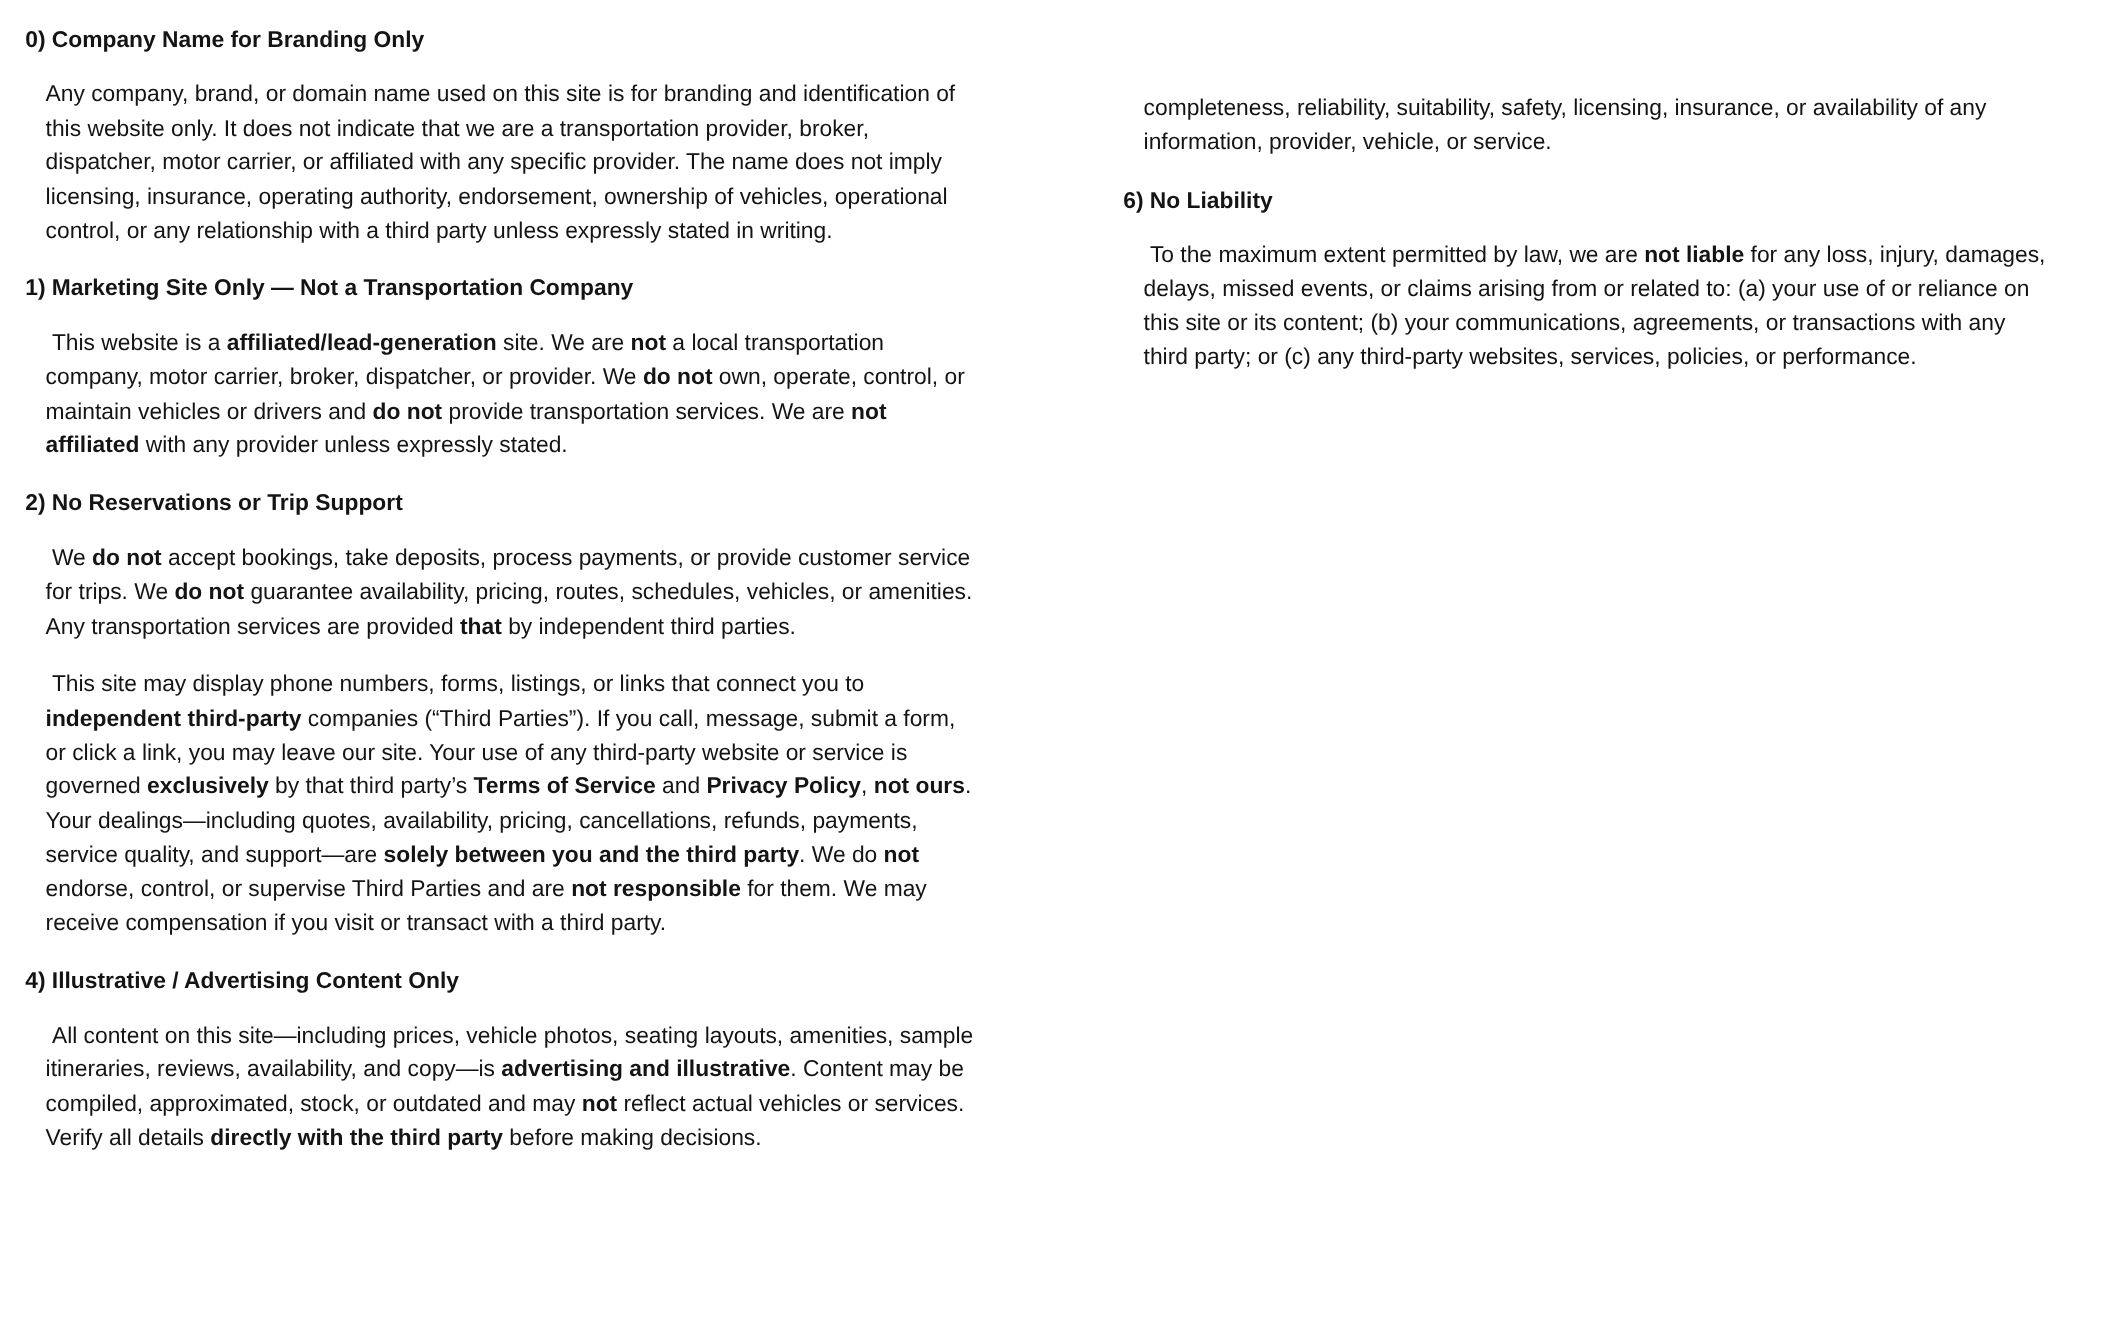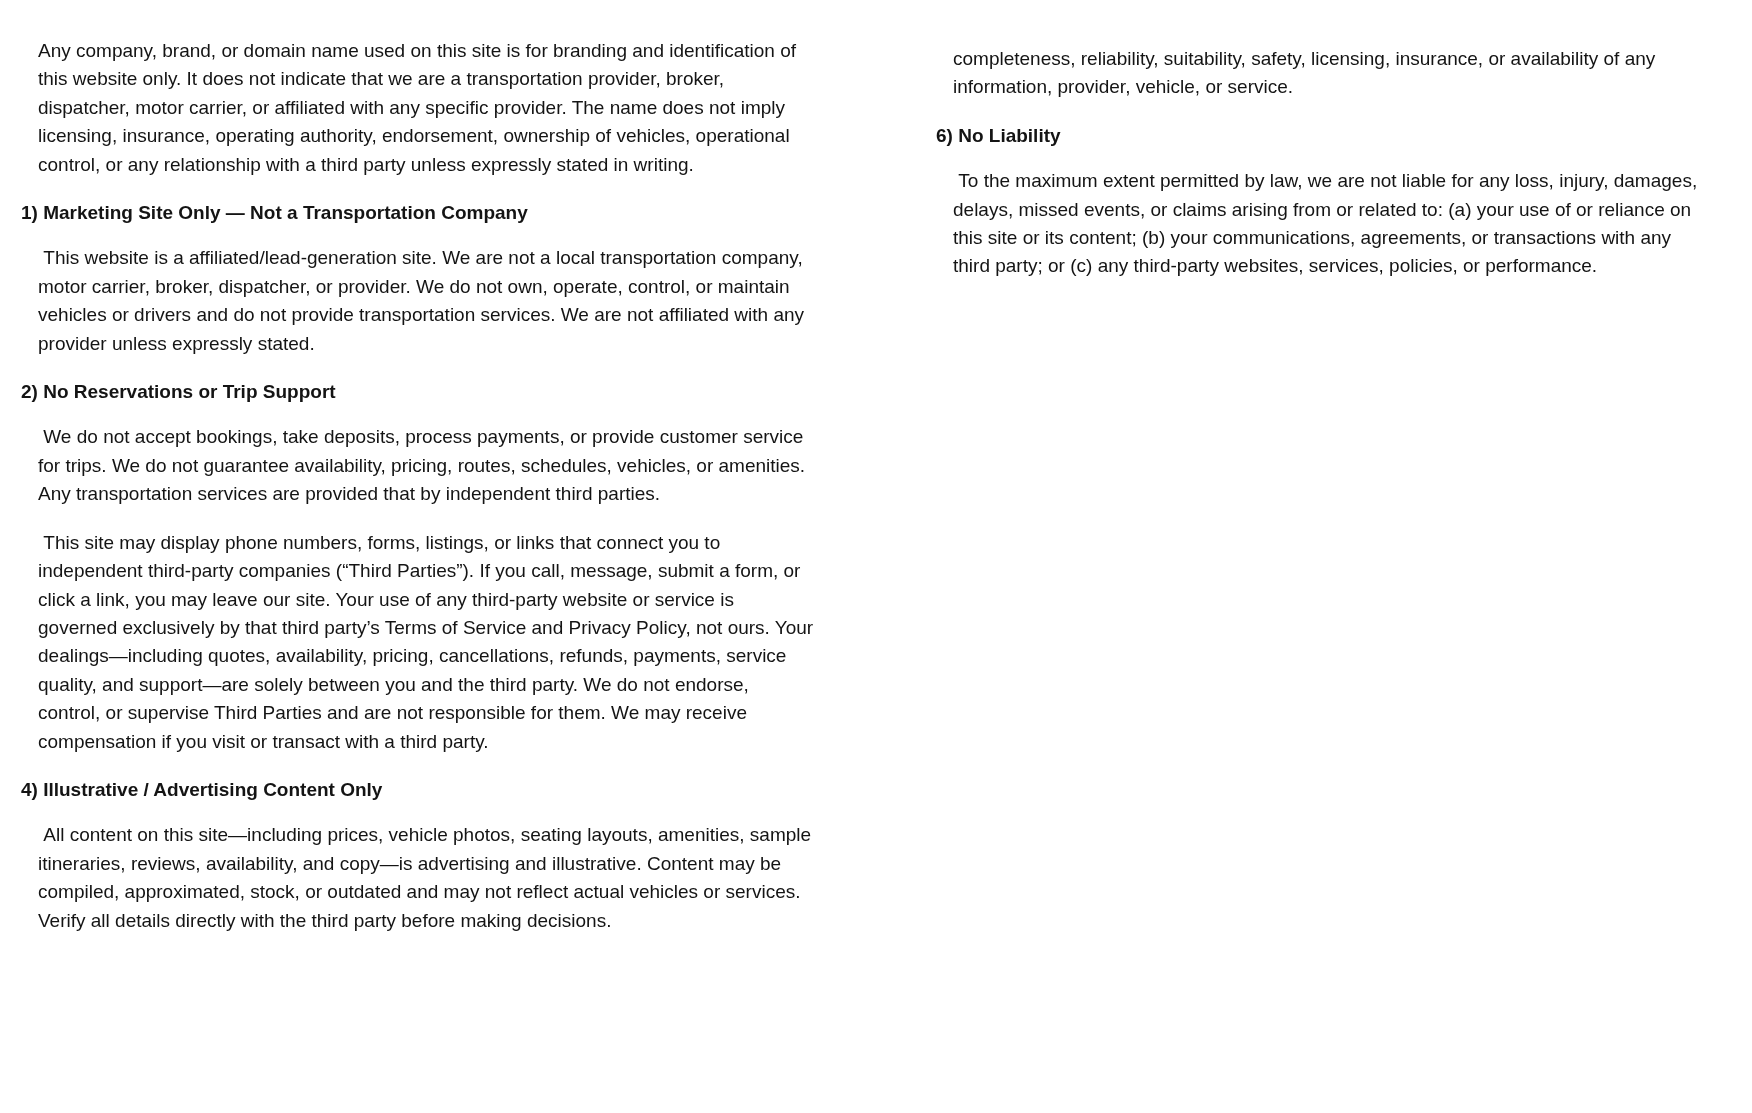"0) Company Name for Branding" h3.hd { html: none -> <h3>0) Company Name for Branding Only</h3> }
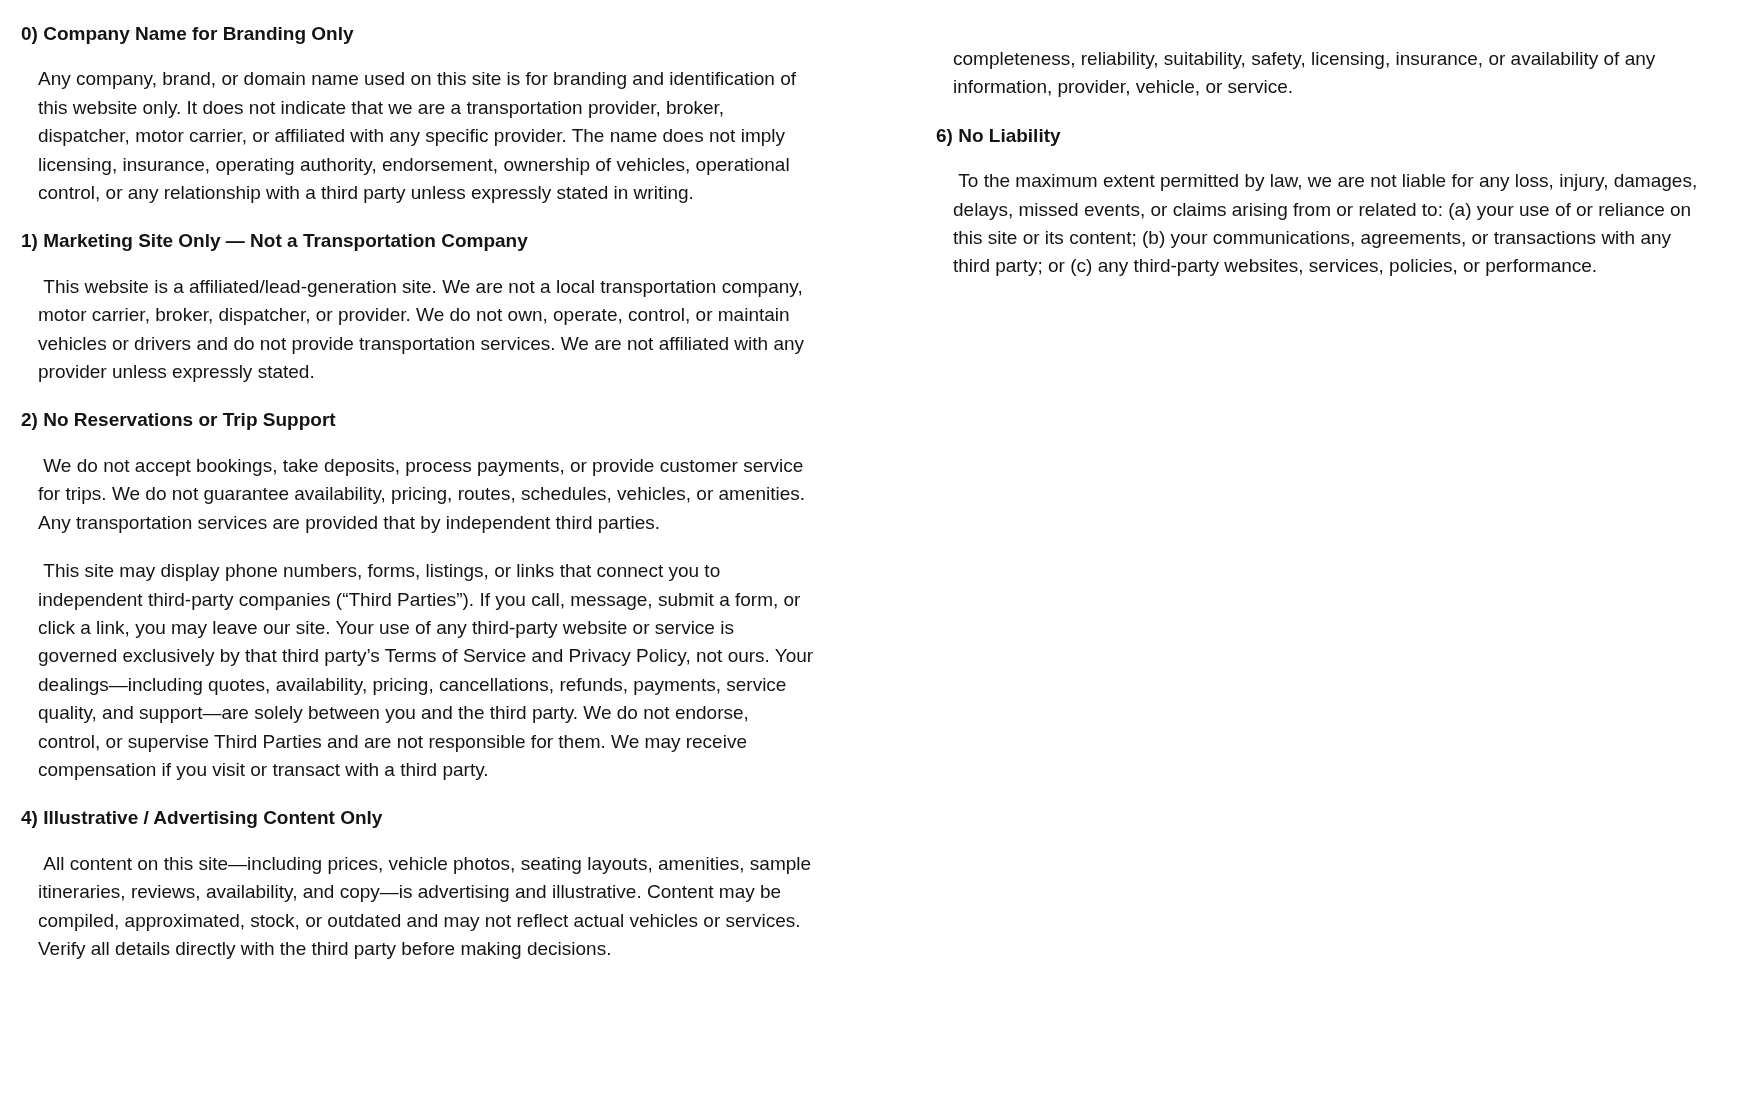"completeness, reliability, suitability," .col-right { top: 28px -> 60px }
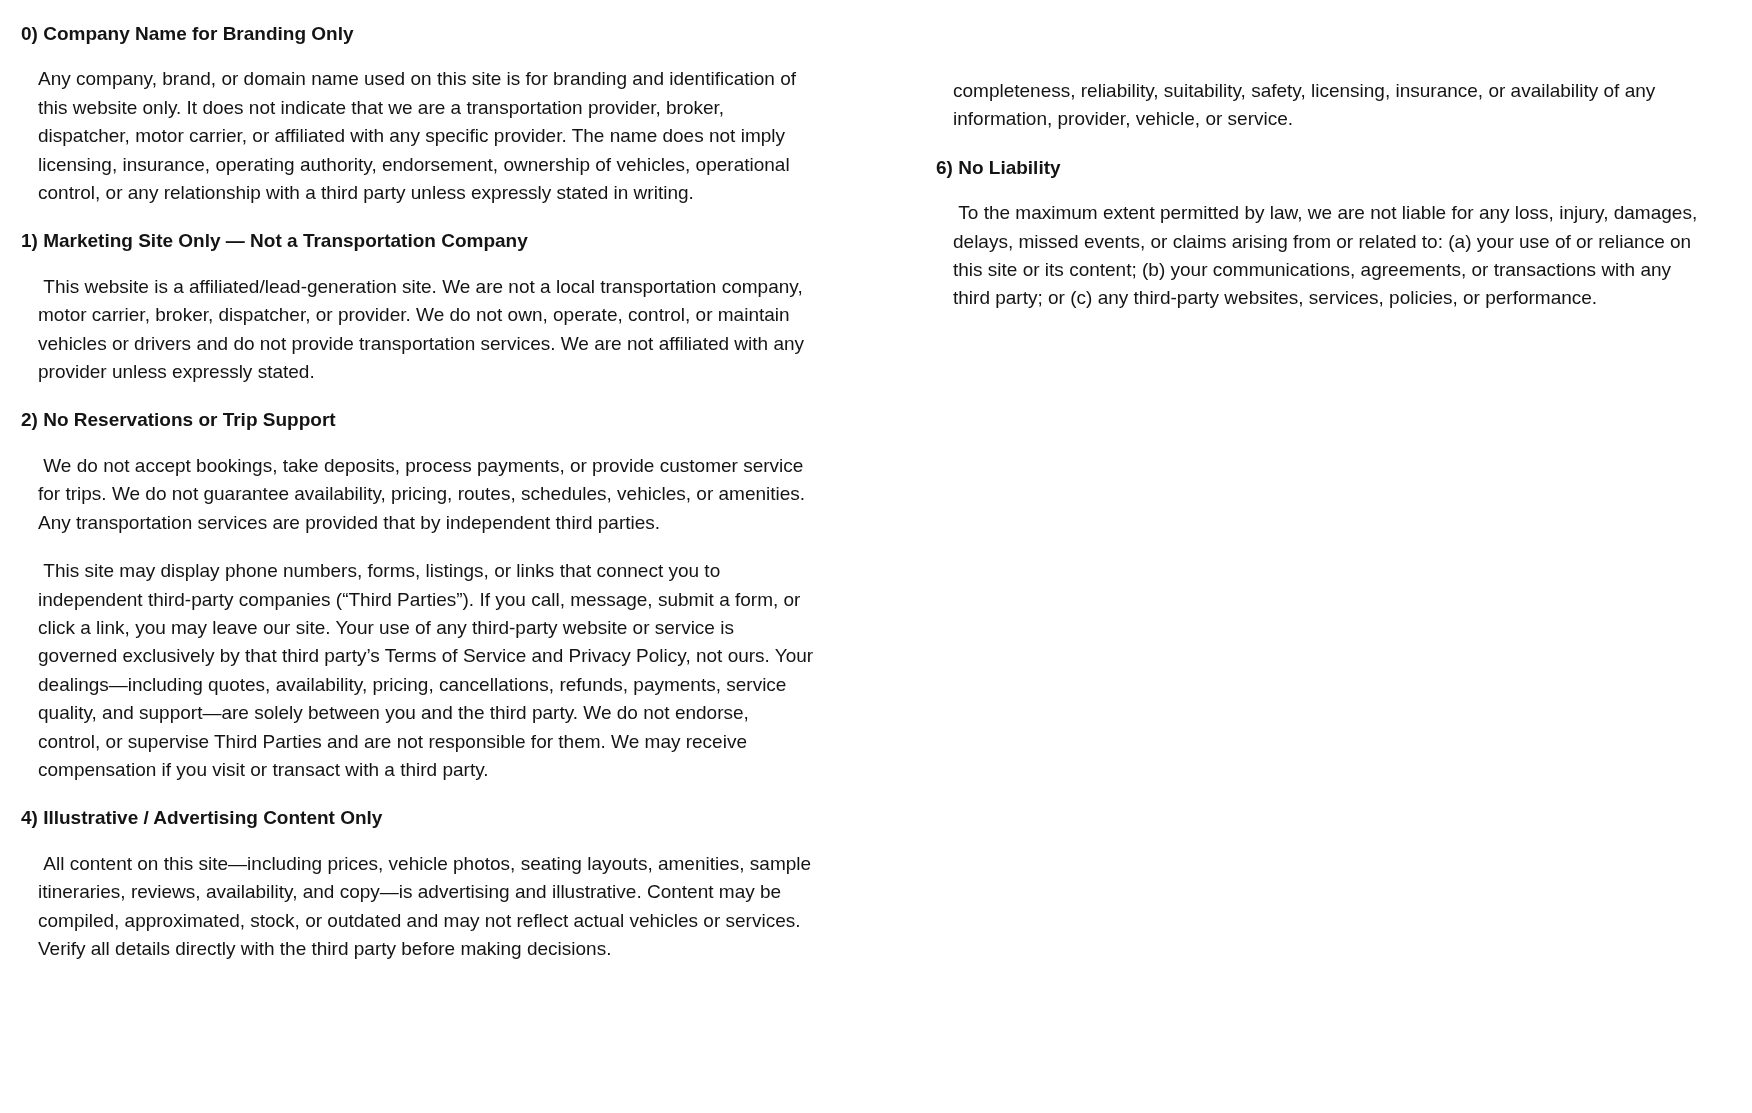"not liable" .bd b { font-weight: 400 -> 700 }
